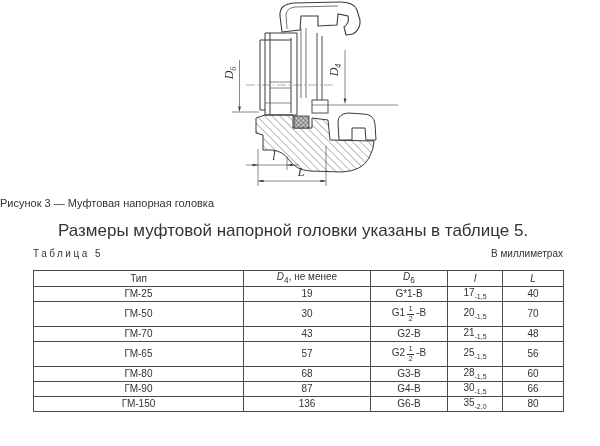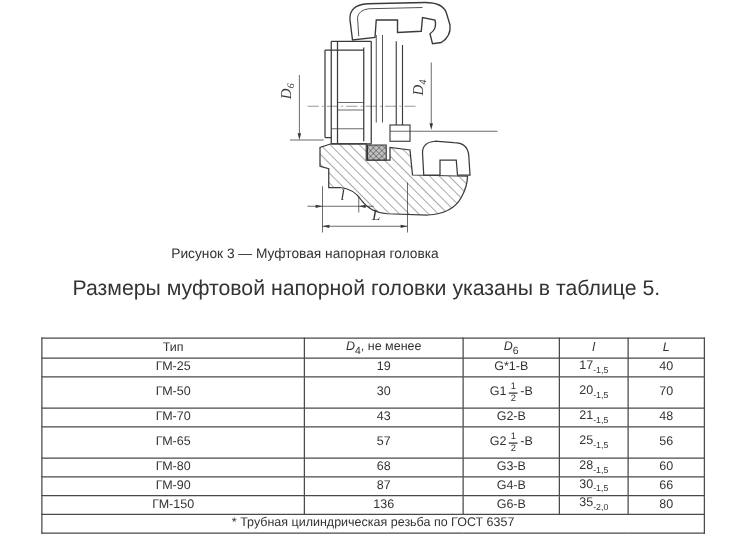"Рисунок 3 — Муфтовая напорная" .figure-caption { text-align: center -> left }
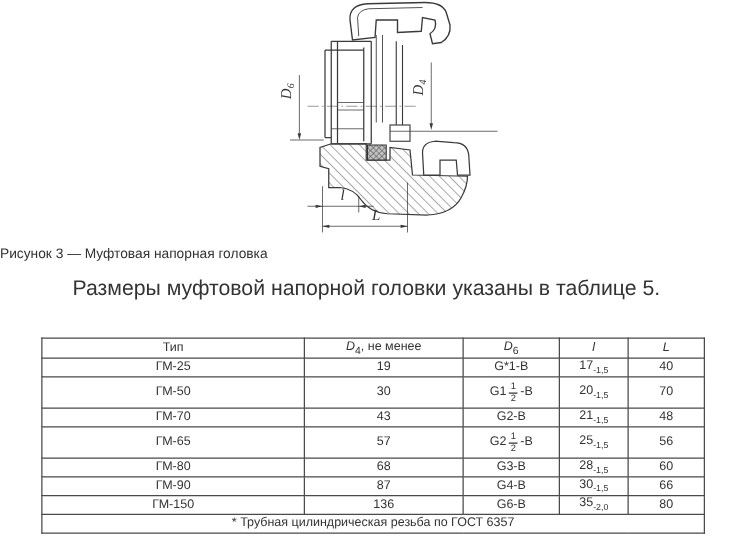"Таблица 5" div.table-meta { html: none -> <div> <span>Таблица 5</span> <span>В миллиметрах</span> </div> }
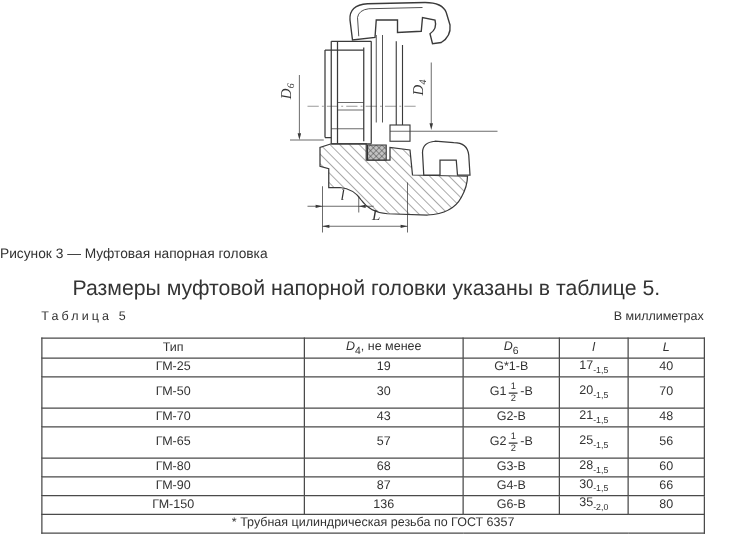"* Трубная цилиндрическая резьба по" tr.foot { html: <tr> <td>* Трубная цилиндрическая резьба по ГОСТ 6357</td> </tr> -> none }
